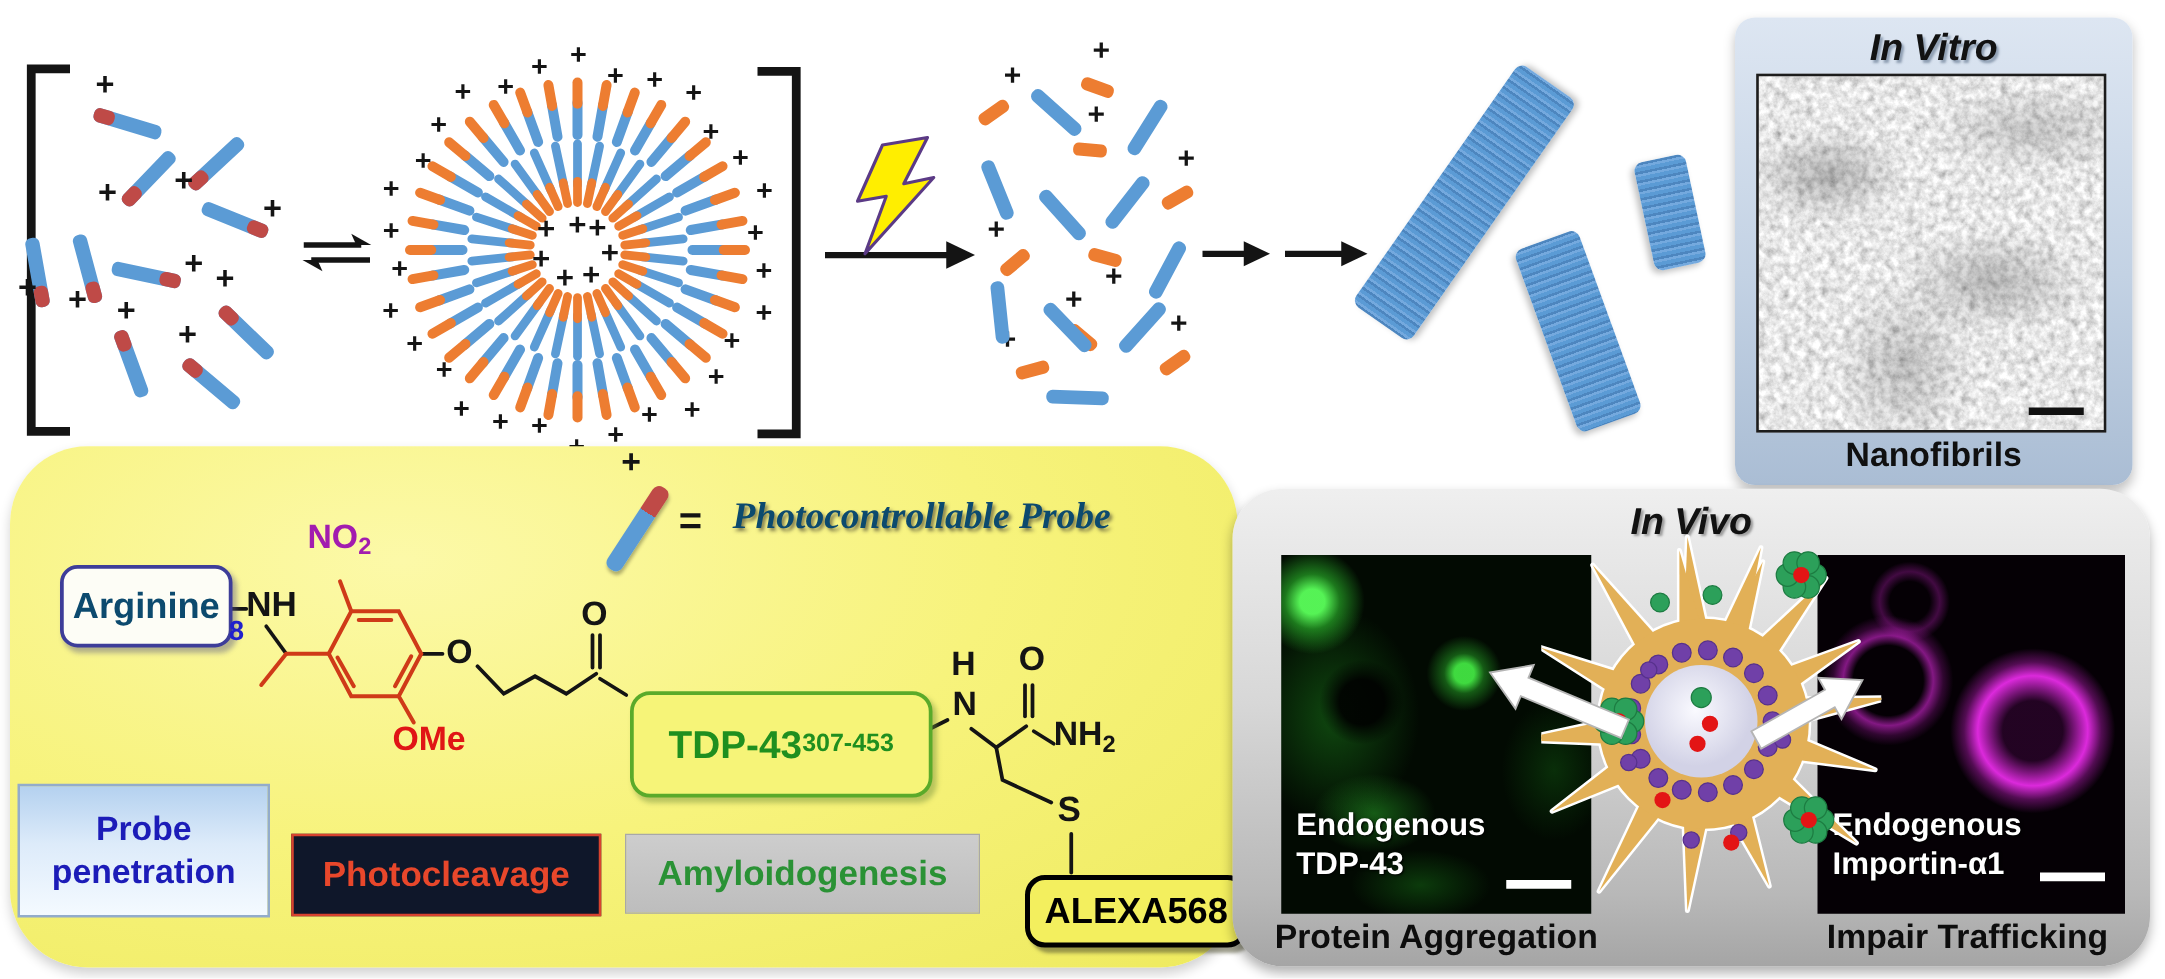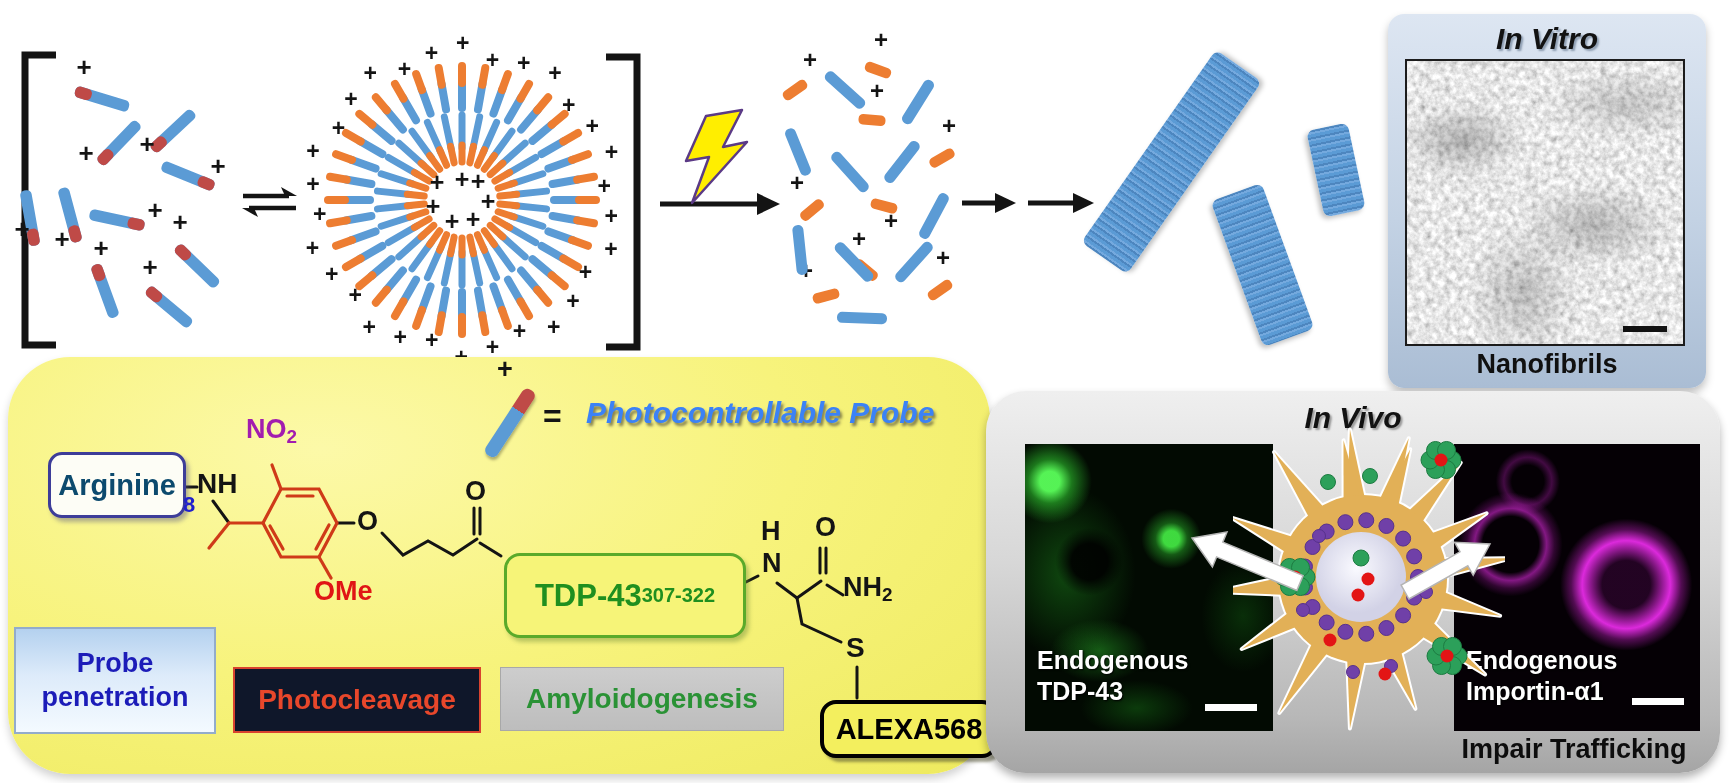"Photocontrollable Probe" #legend-text { color: #3b82f6 -> #0c4a6e; font-family: none -> Liberation Serif, serif }
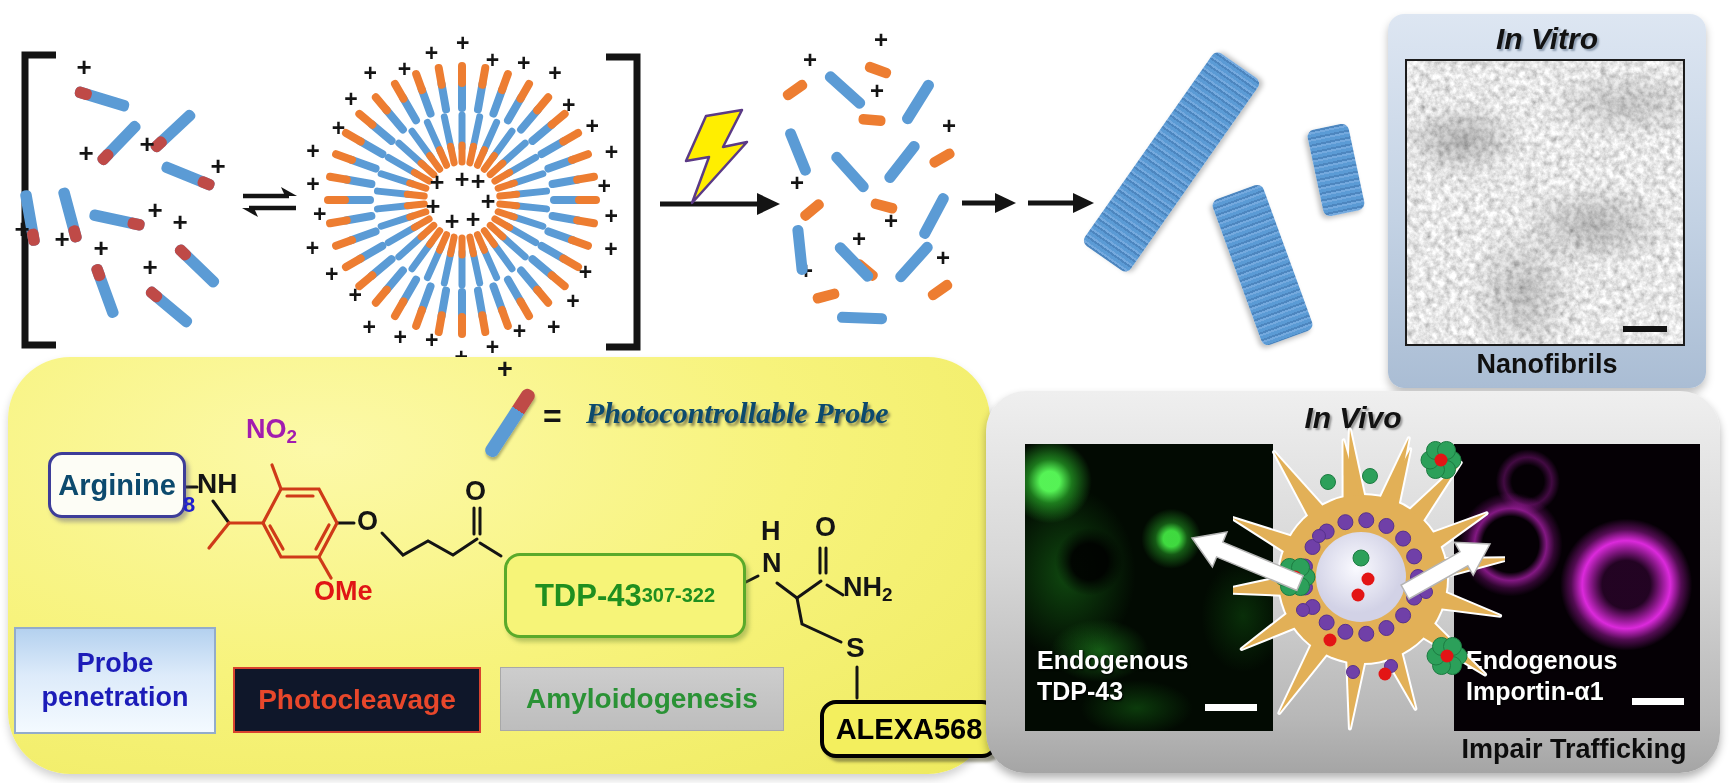"307-322" span.sub { text: 307-322 -> 307-453 }
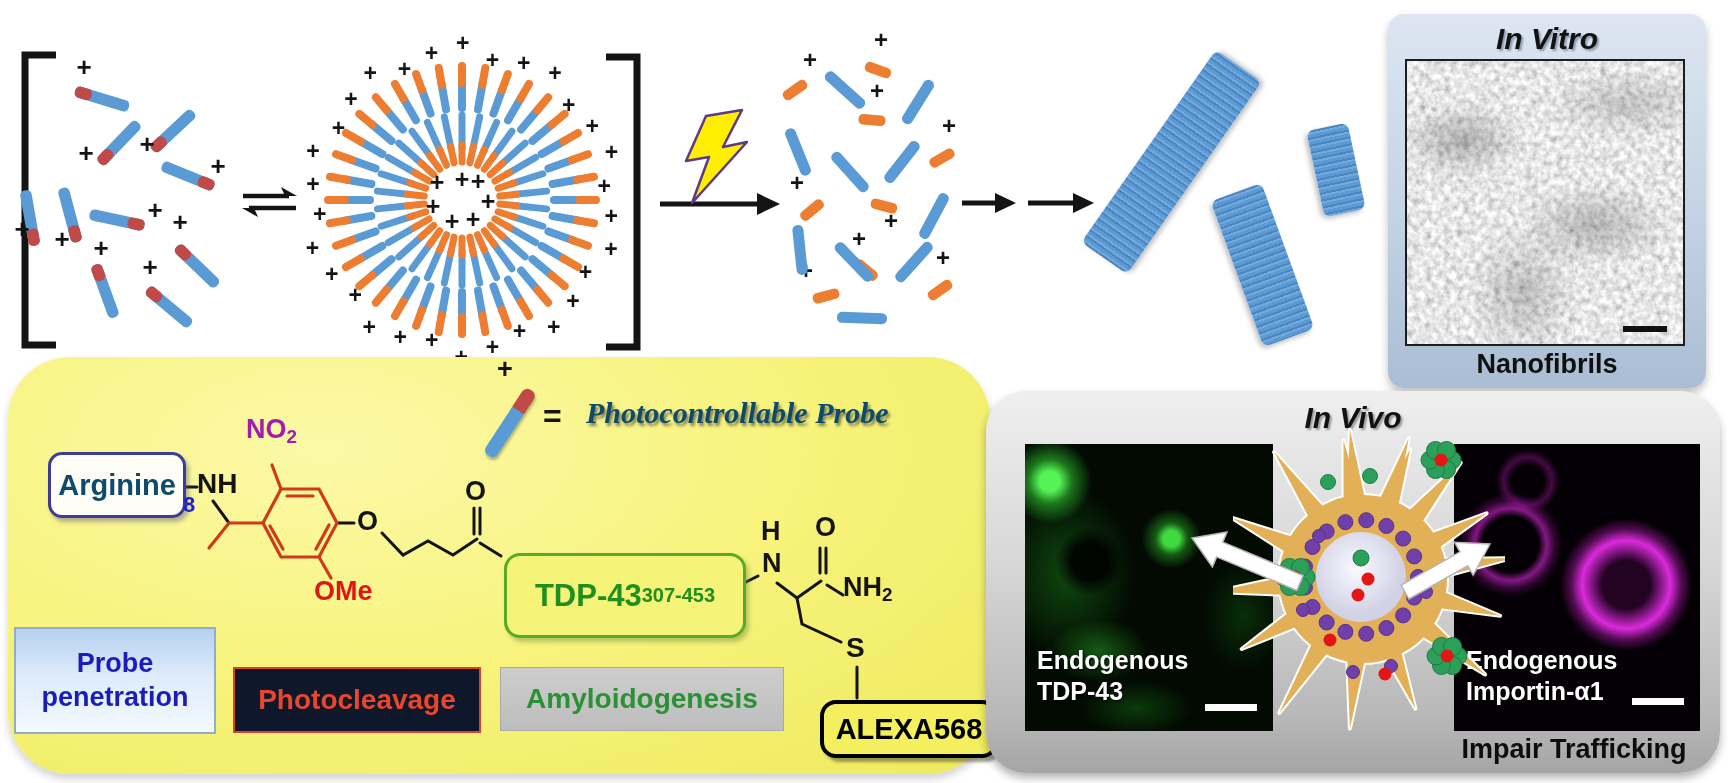"Protein Aggregation" div.invivo-caption { html: none -> <div>Protein Aggregation</div> }
